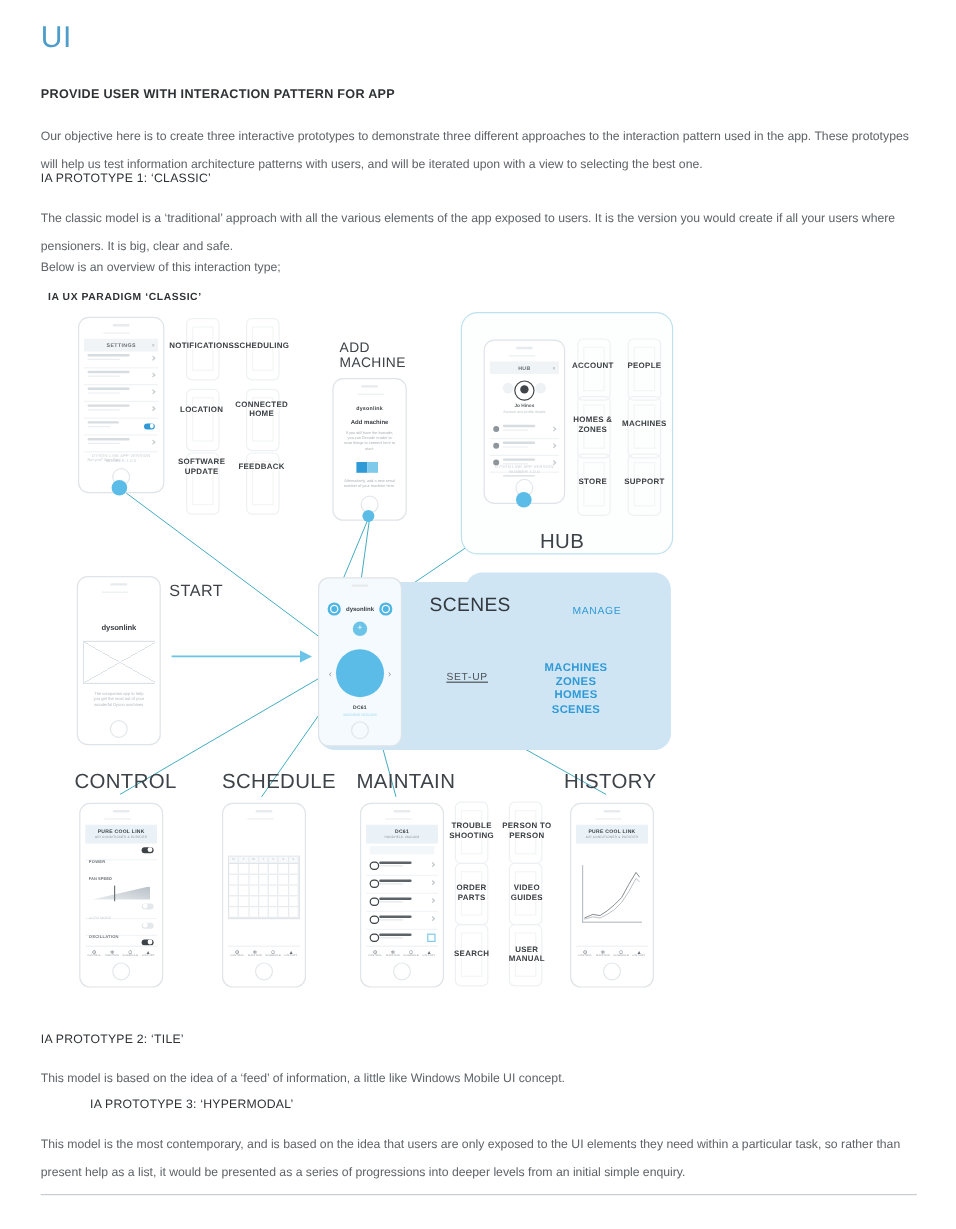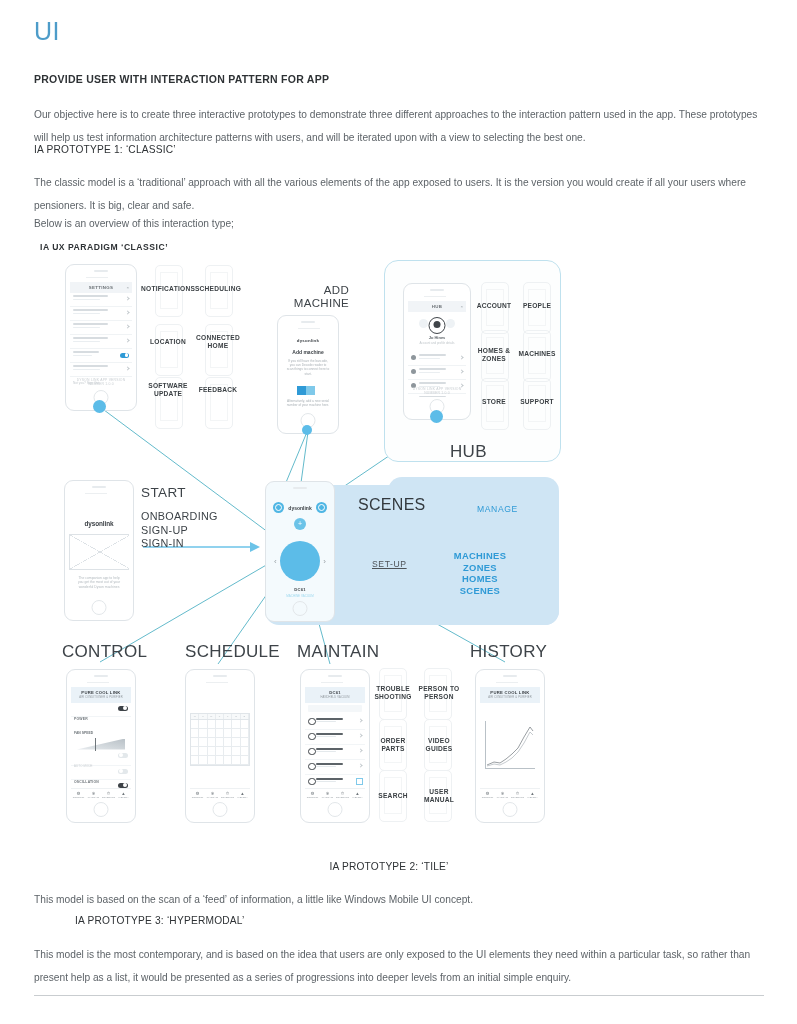"ADD" #lbl-add-machine { text-align: right -> left }
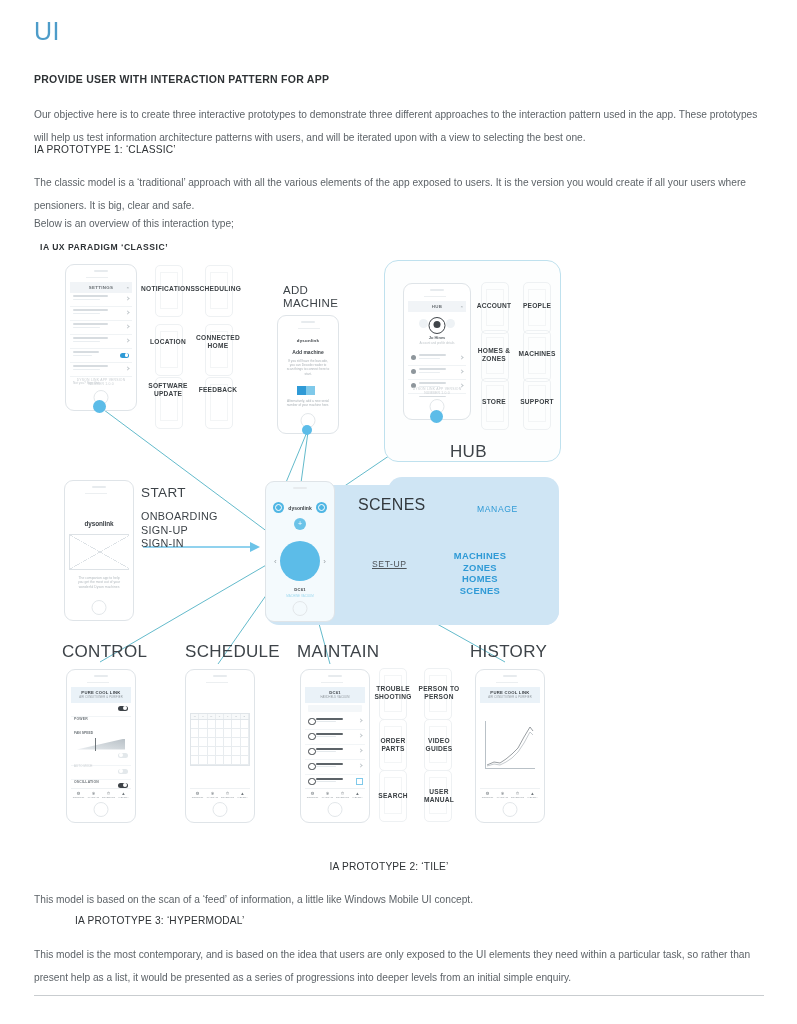"ONBOARDING" div { html: <div> <div>ONBOARDING</div> <div>SIGN-UP</div> <div>SIGN-IN</div> </div> -> none }
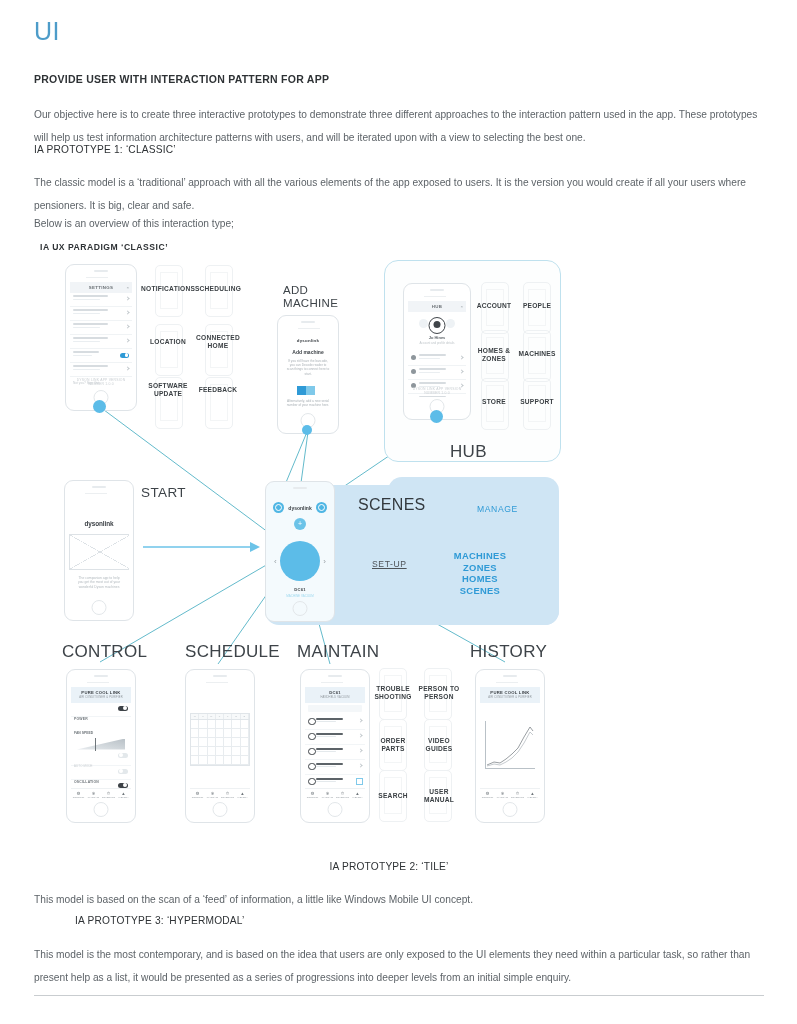"IA PROTOTYPE 2: ‘TILE’" #h-proto2 { left: 24px -> 34px; text-align: center -> none }
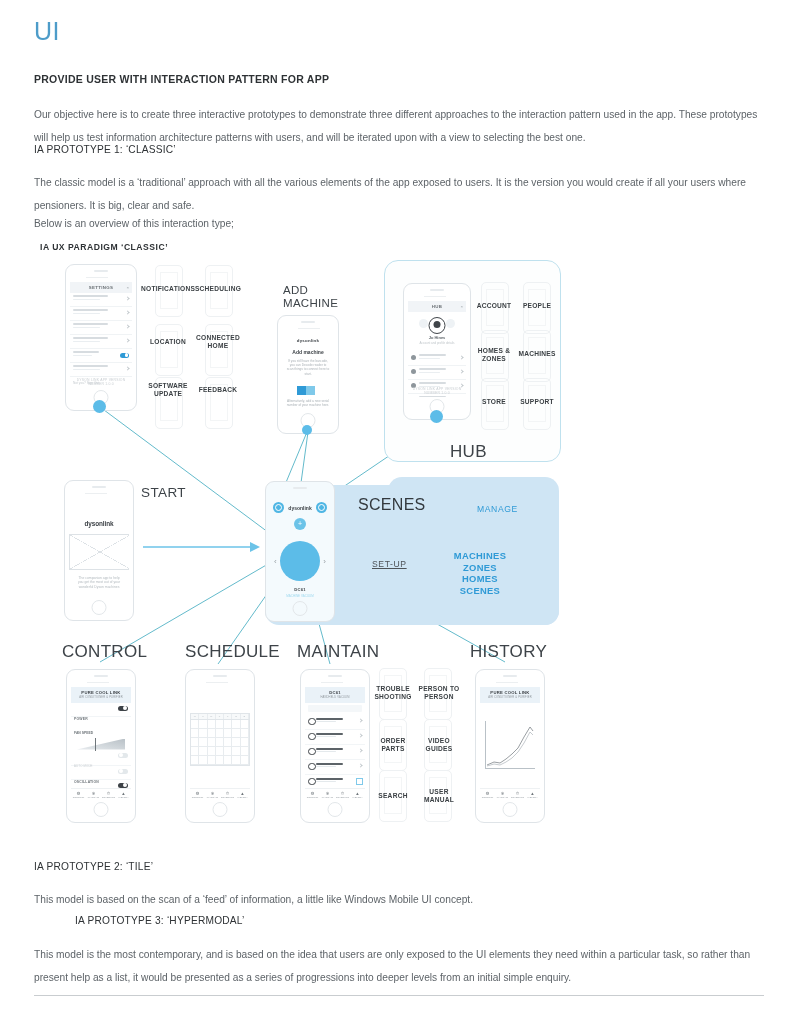"This model is based on" div.para { text: scan -> idea }
